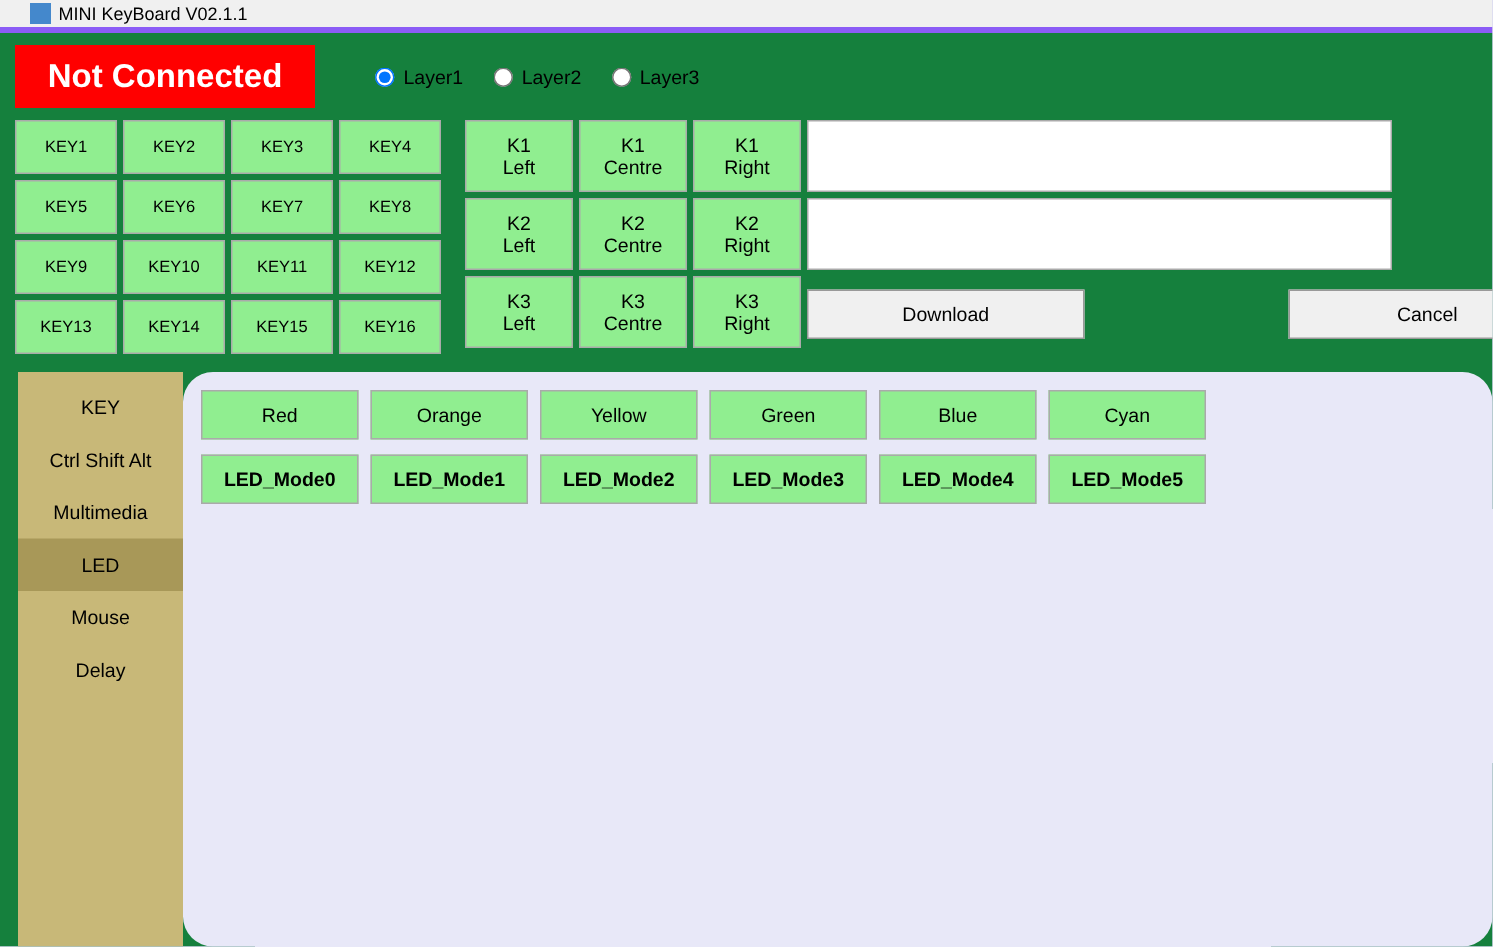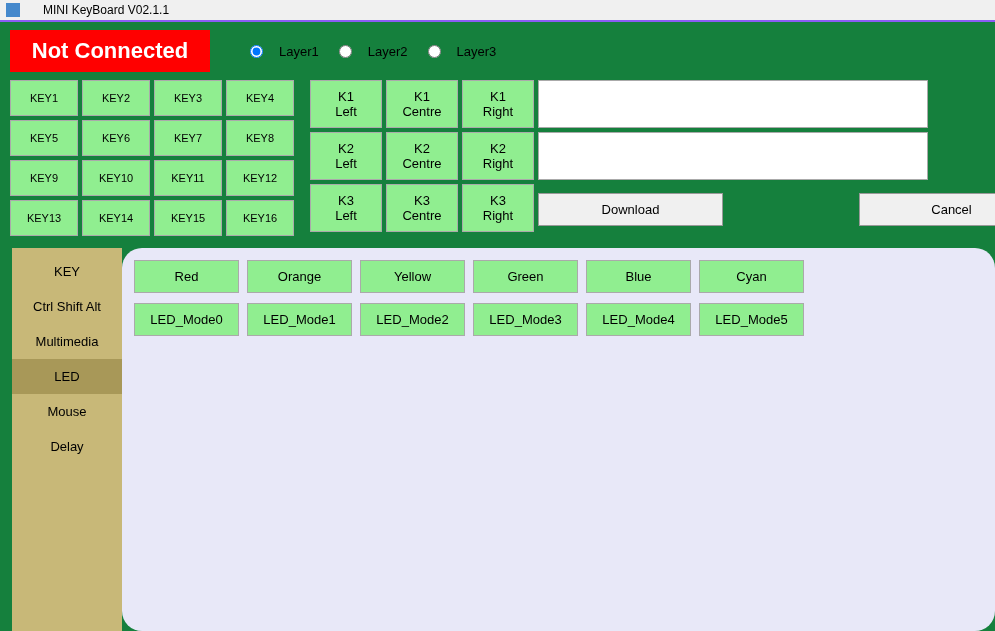"MINI KeyBoard V02.1.1" .title-bar { border-bottom: 2px solid #8b5cf6 -> 4px solid #8b5cf6; gap: 18px -> none; padding: 0 6px -> 0 20px }
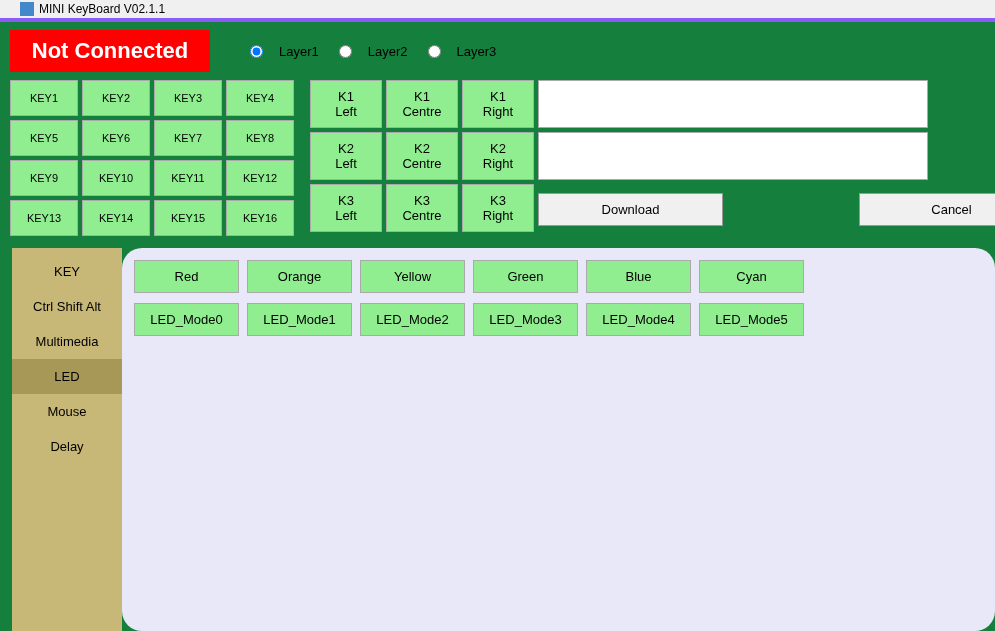"Layer1" .radio-label { gap: 16px -> 6px }
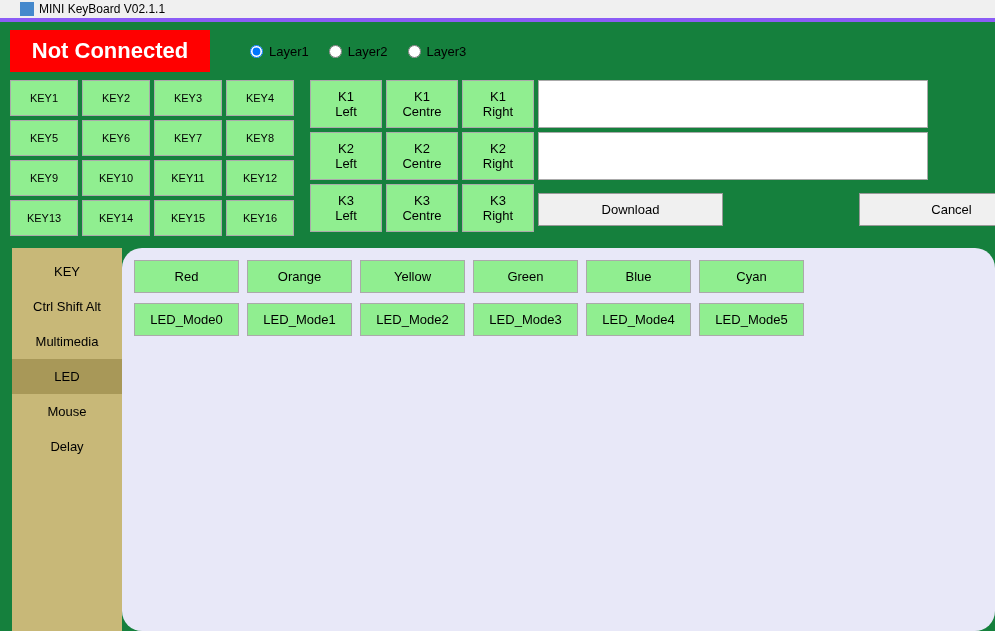"LED_Mode0" .led-mode-btn { font-weight: none -> bold }
